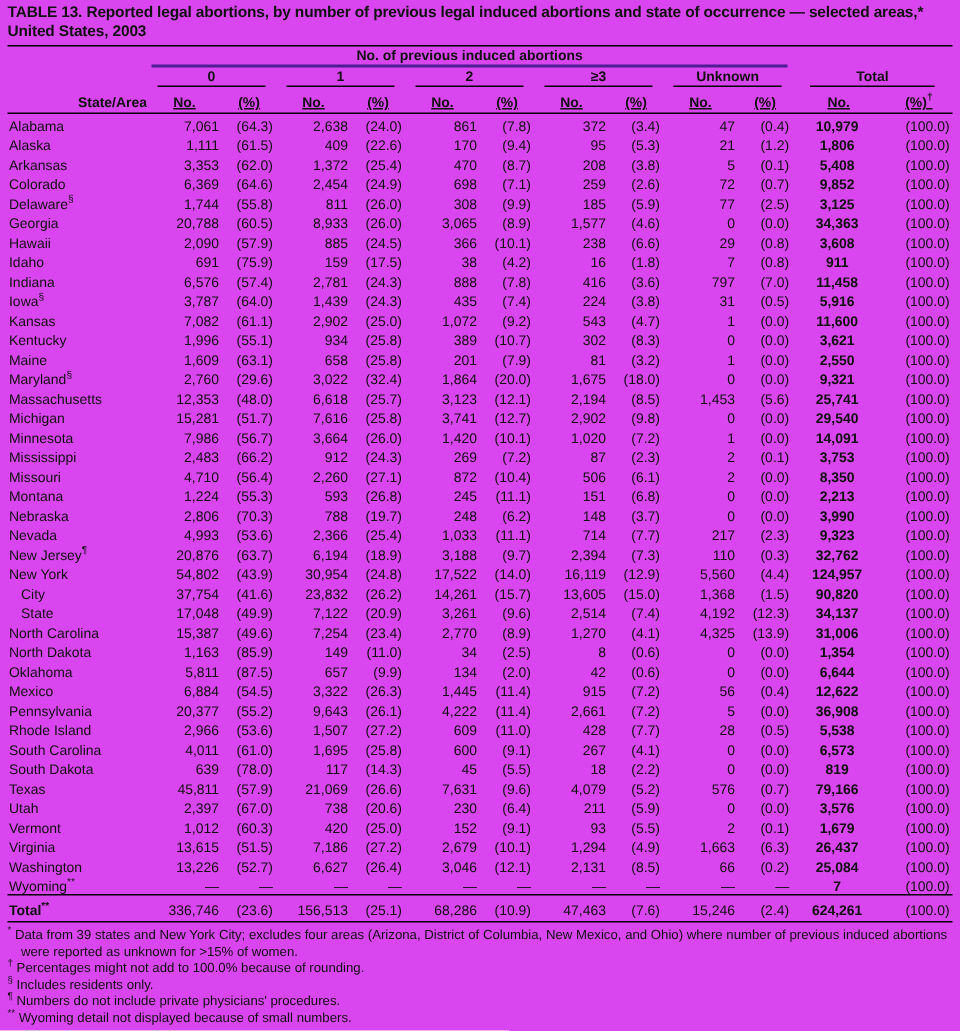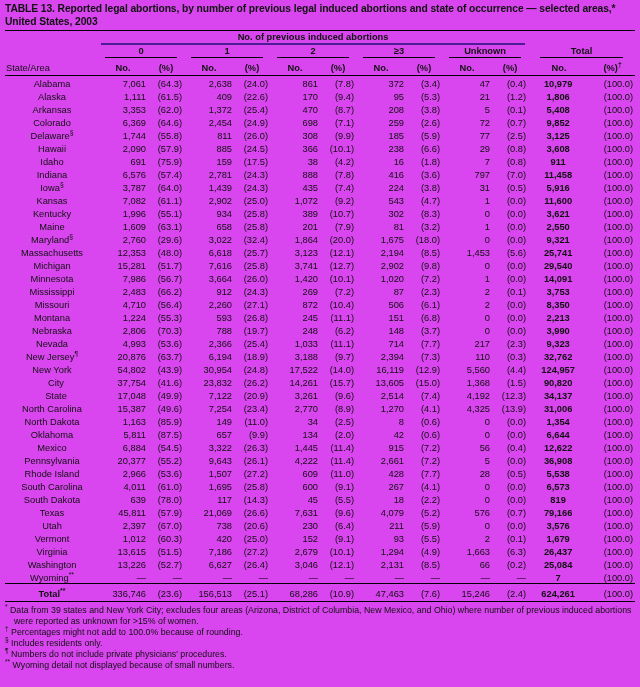"State/Area" .th-sa { font-weight: normal -> bold; text-align: left -> right }
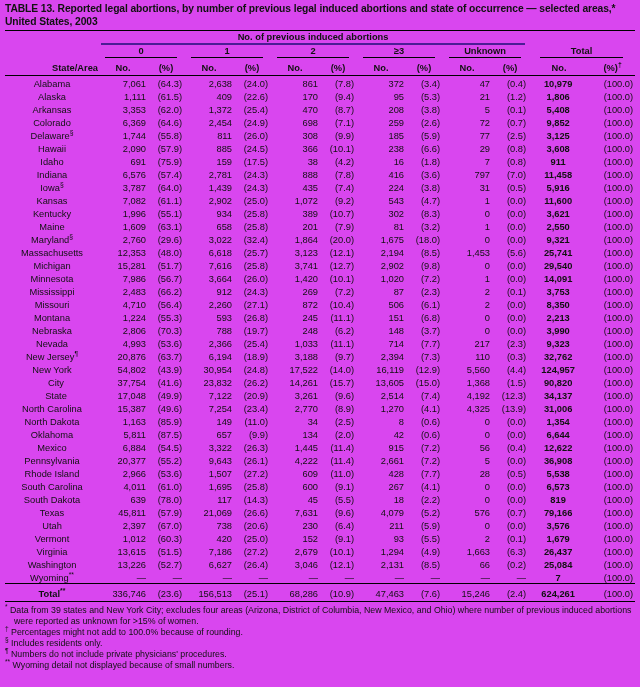"No." .th-no,.th-pct { text-decoration: none -> underline }
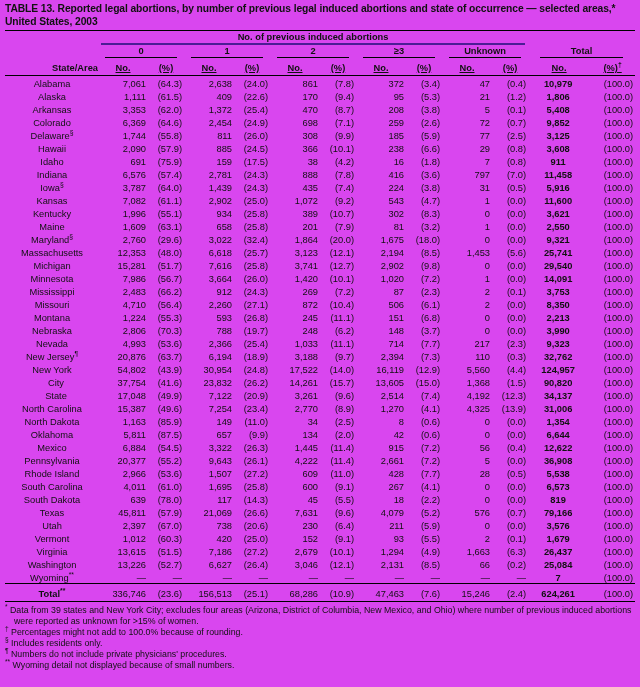"Alabama" .label { text-align: center -> left }
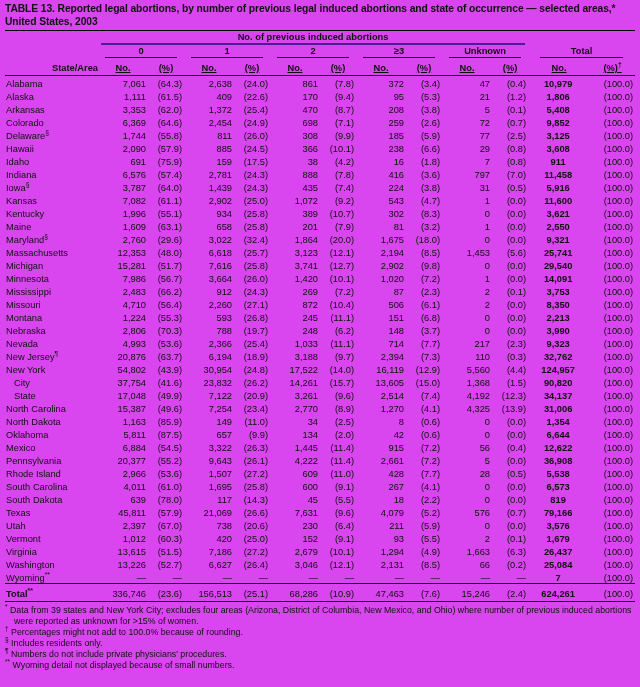"Georgia" tr.row { html: none -> <tr> <td><span>Georgia</span></td> <td>20,788</td> <td>(60.5)</td> <td>8,933</td> <td>(26.0)</td> <td>3,065</td> <td>(8.9)</td> <td>1,577</td> <td>(4.6)</td> <td>0</td> <td>(0.0)</td> <td>34,363</td> <td>(100.0)</td> </tr> }
